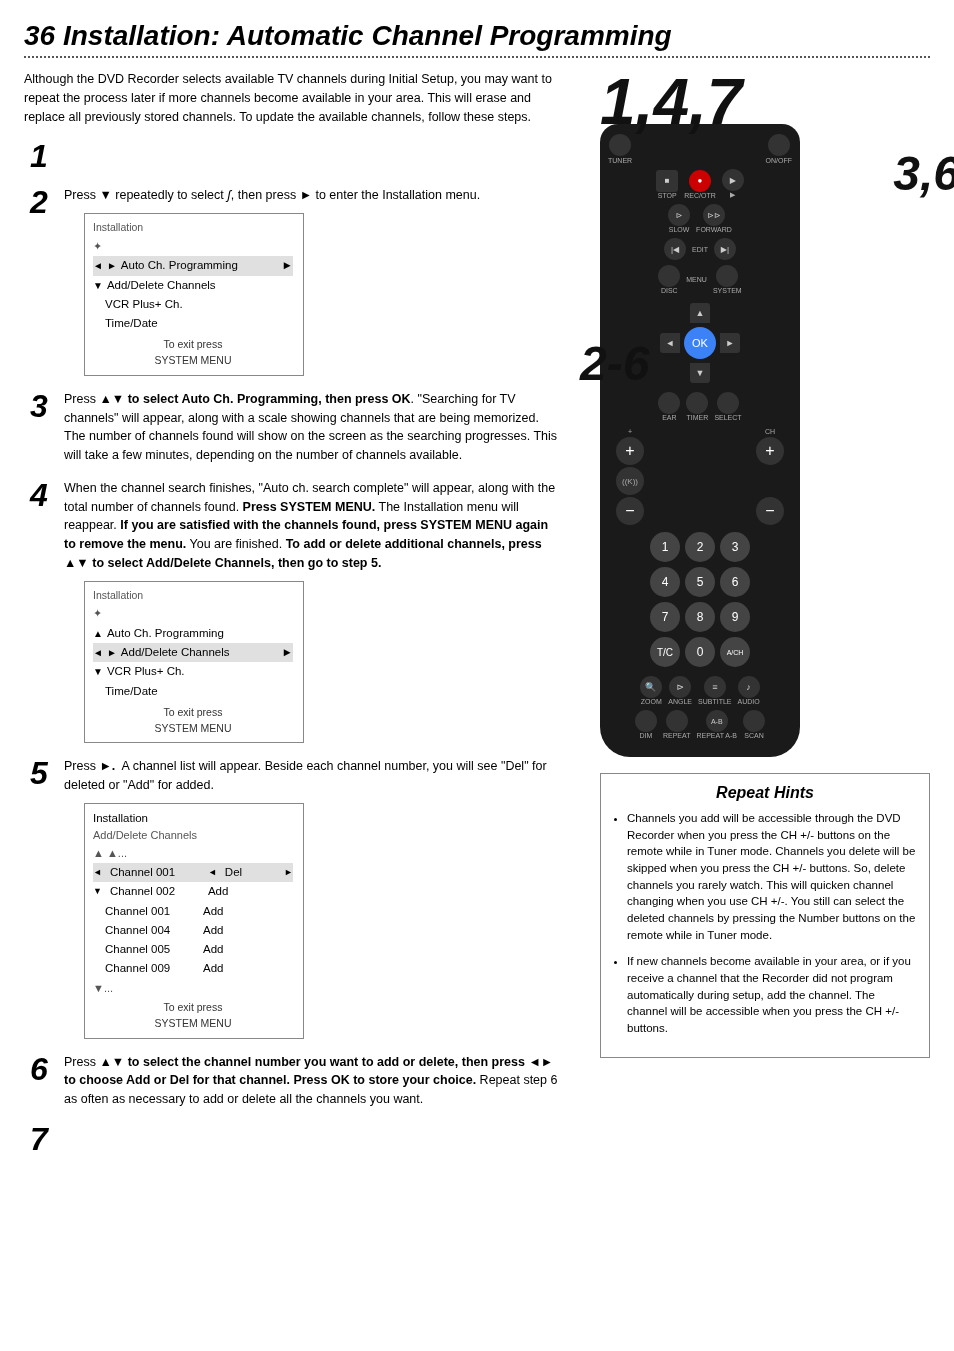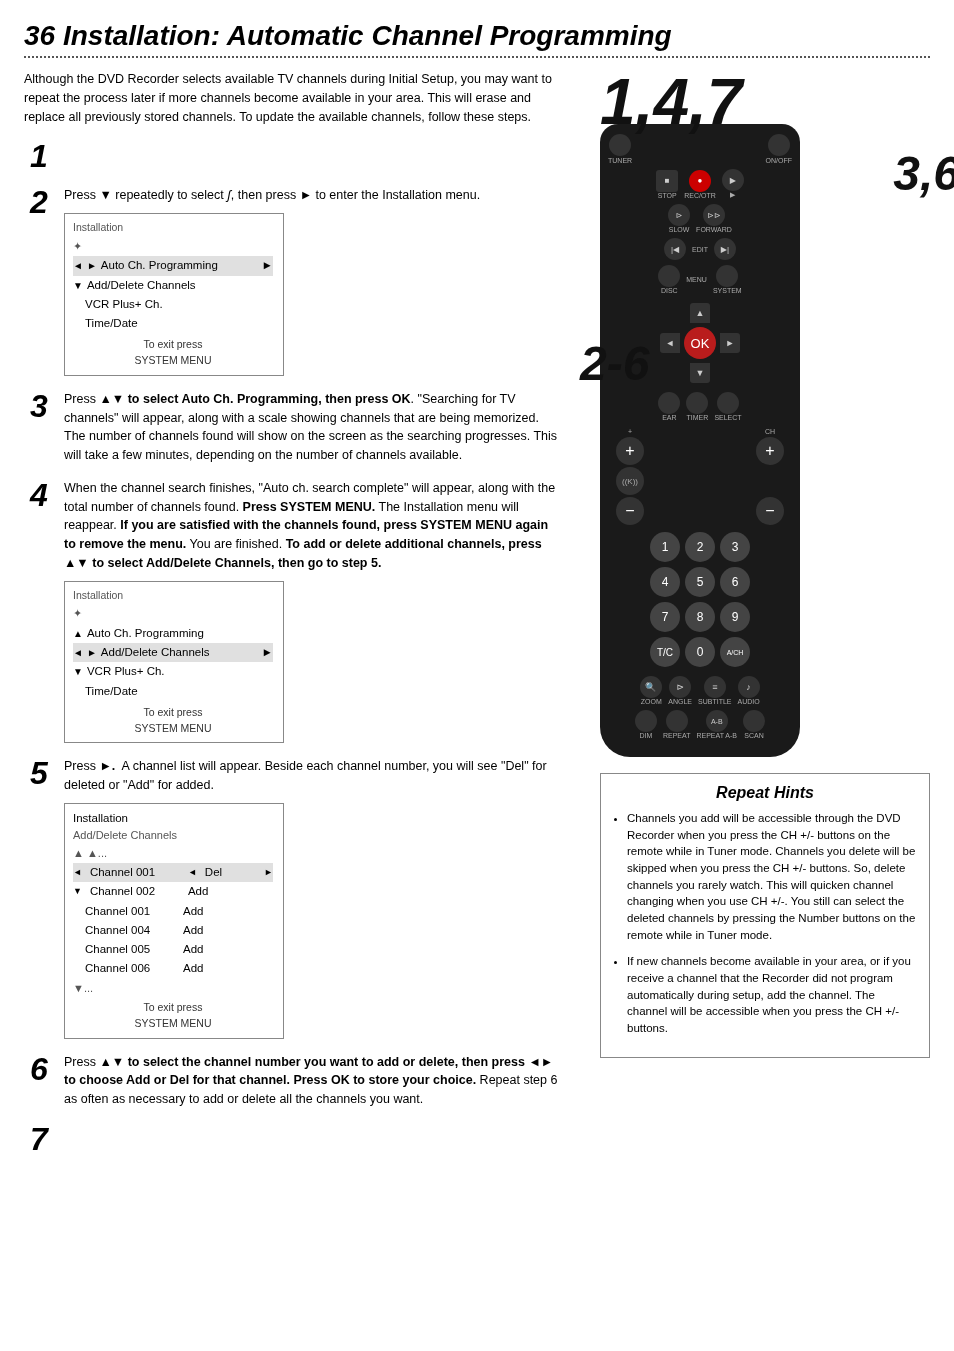"Installation" .menu-wrapper { margin-left: none -> 20px }
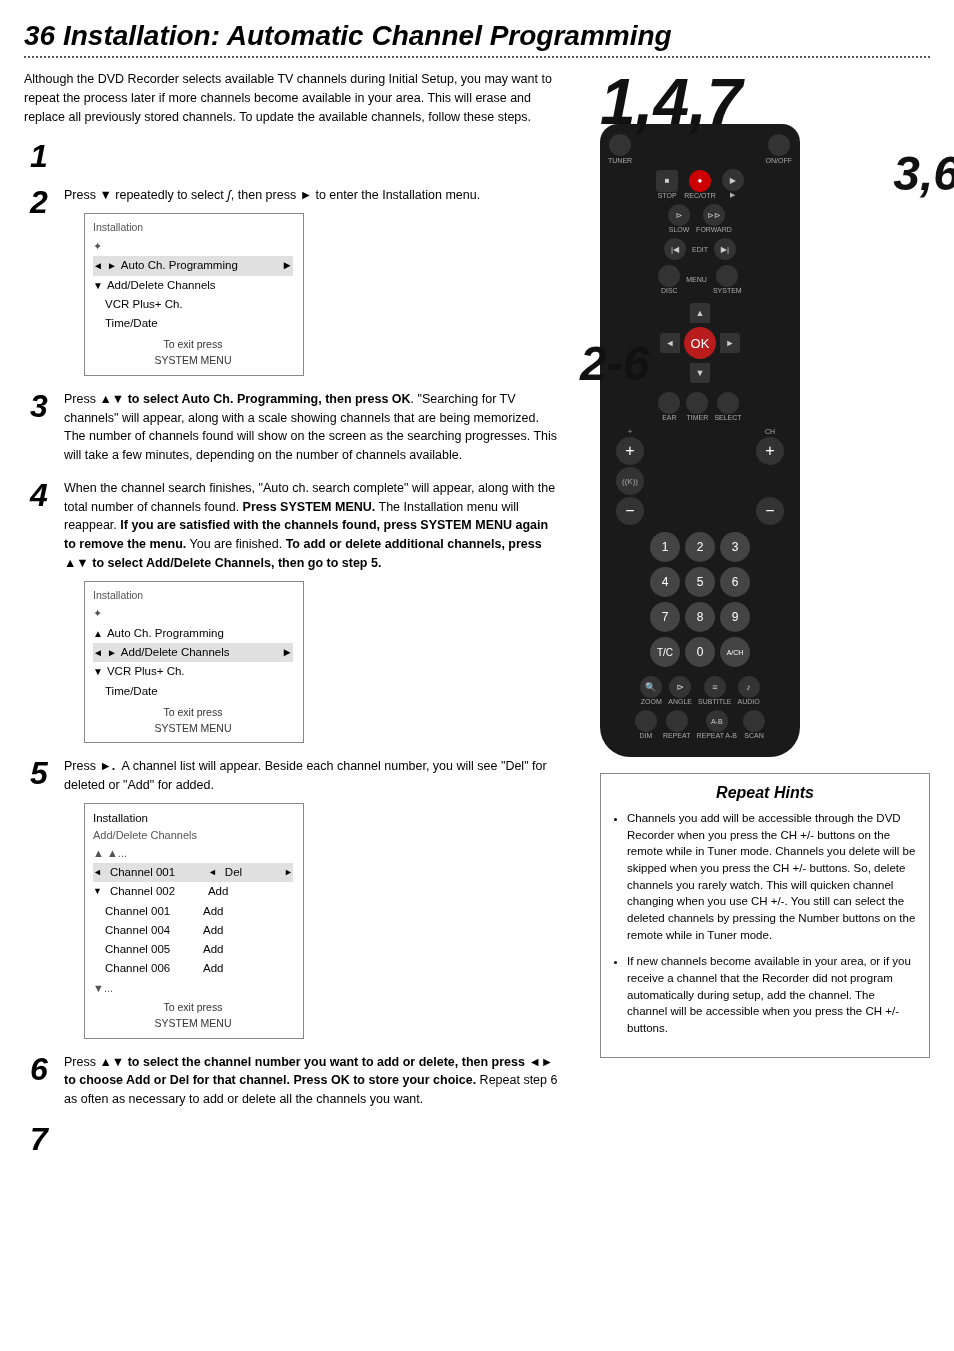"OK" .rbutton.ok-btn { background: #b91c1c -> #3b82f6; font-size: 13px -> 11px }
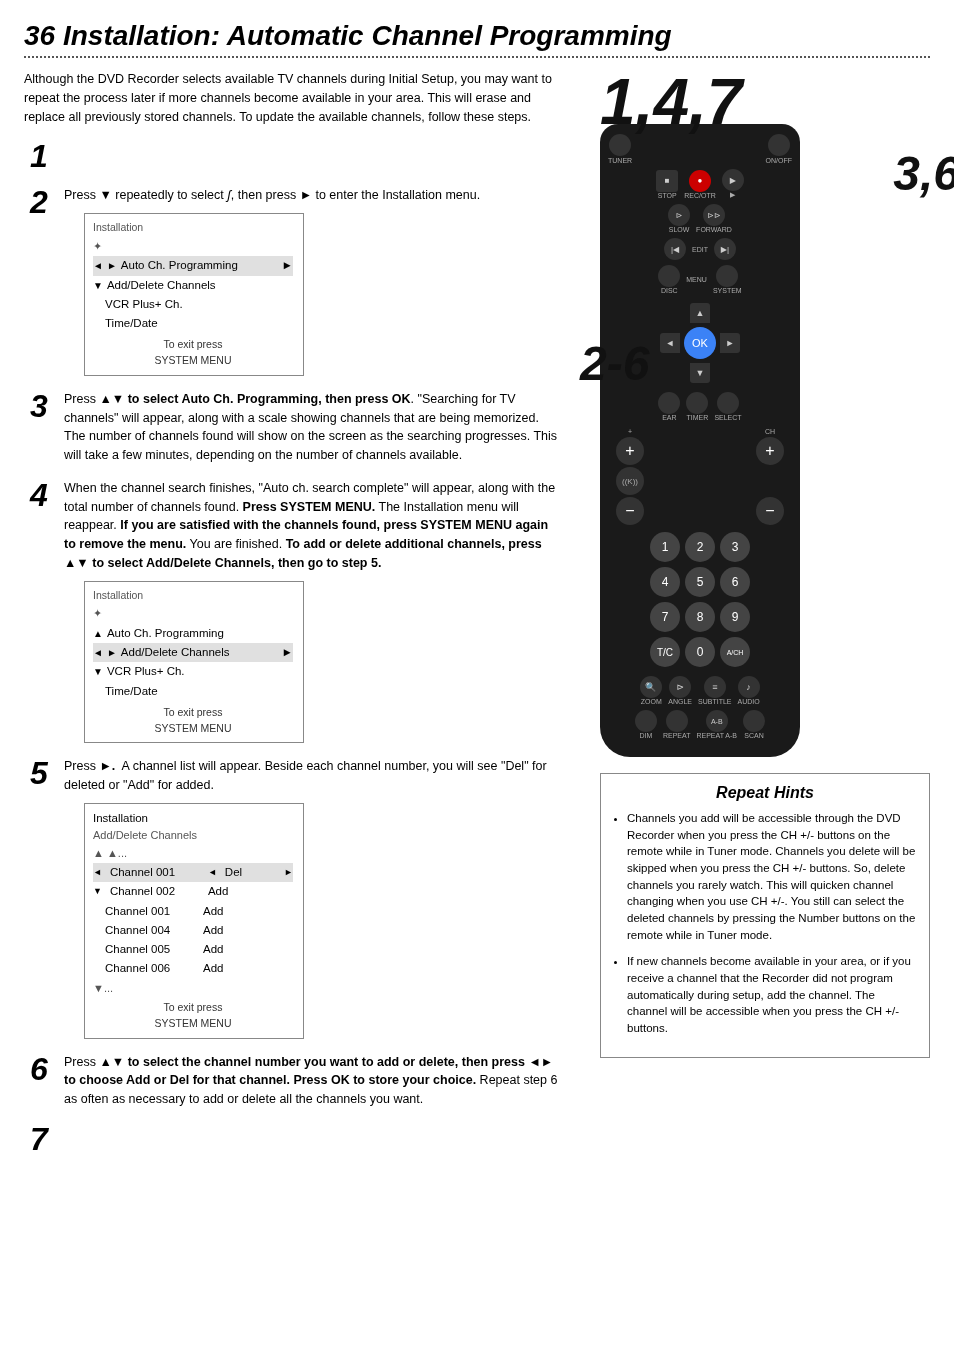"Channel 006" span.ch-name { text: 006 -> 009 }
